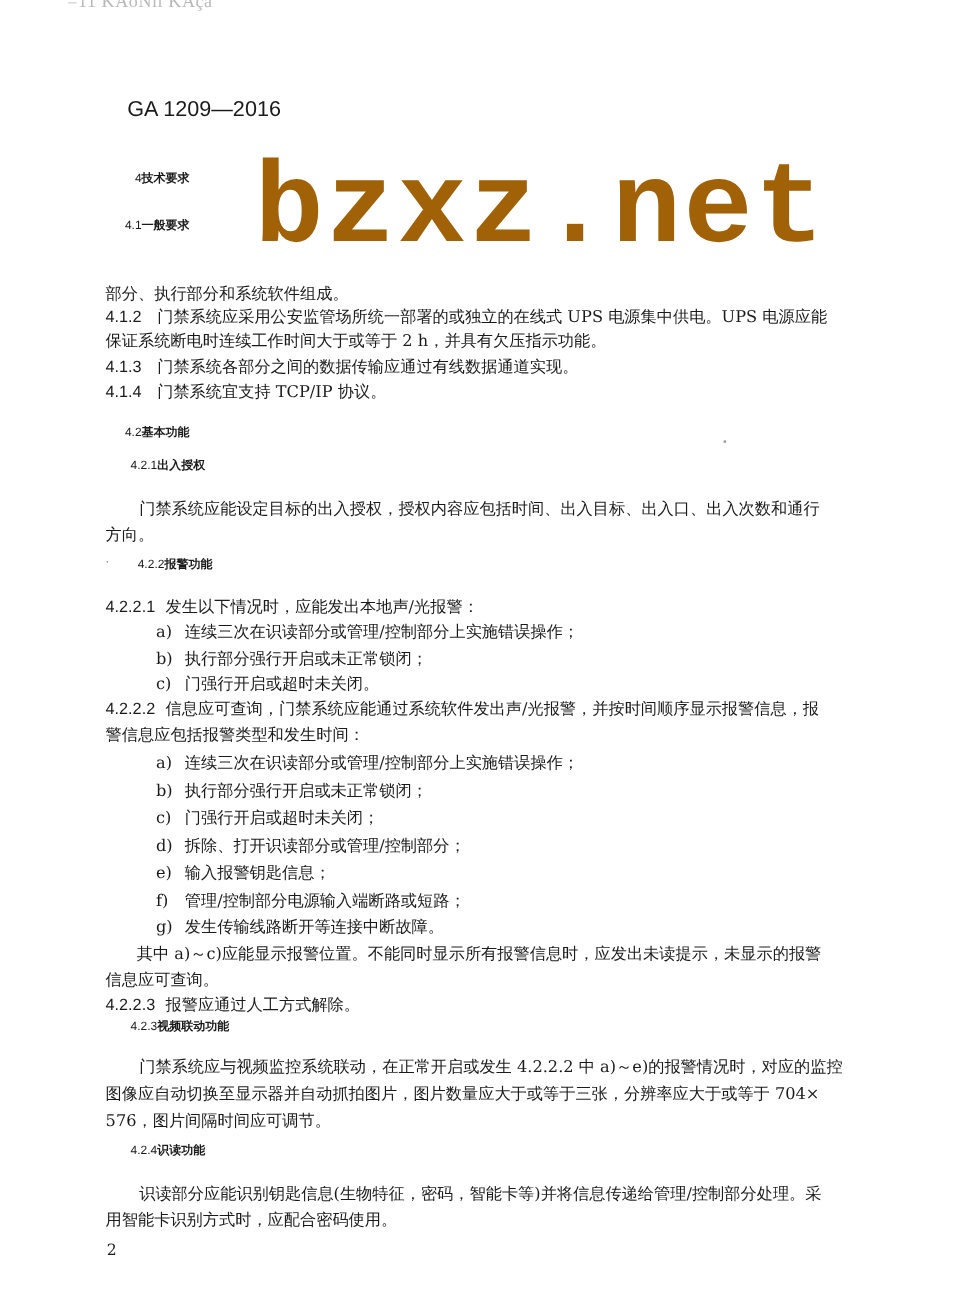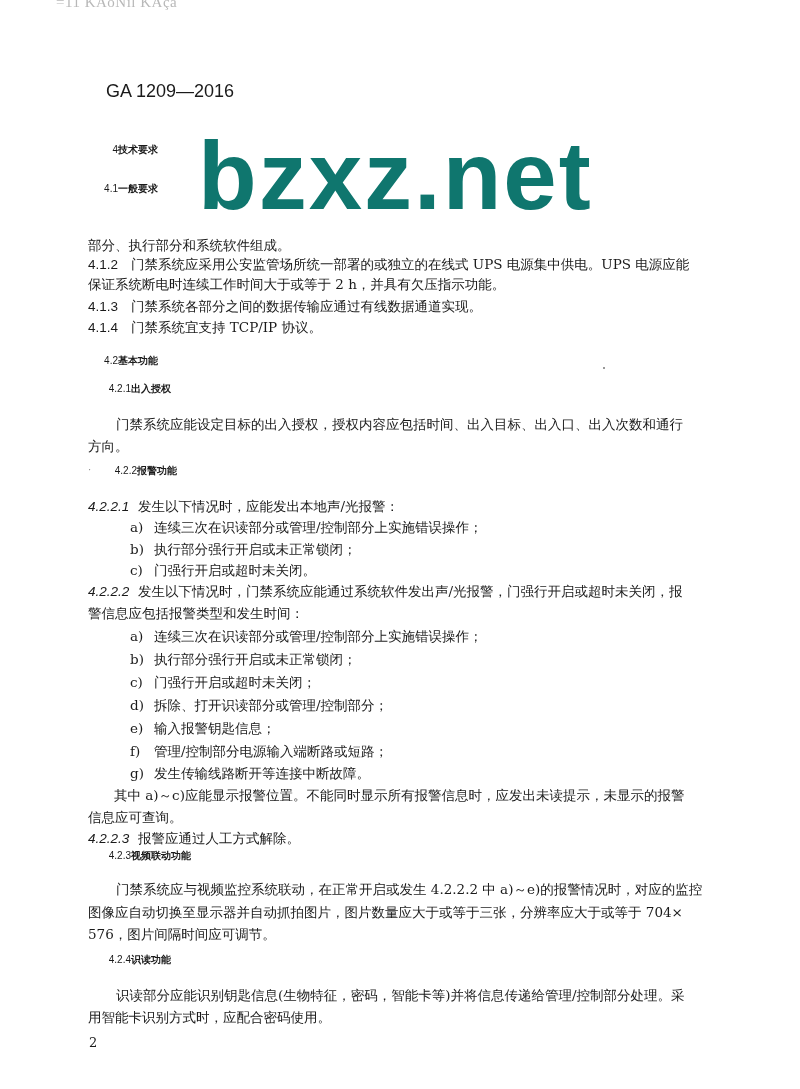"bzxz.net" .watermark { color: #0f766e -> #a16207; font-family: Liberation Sans, sans-serif -> Liberation Mono, monospace; left: 198px -> 212px }
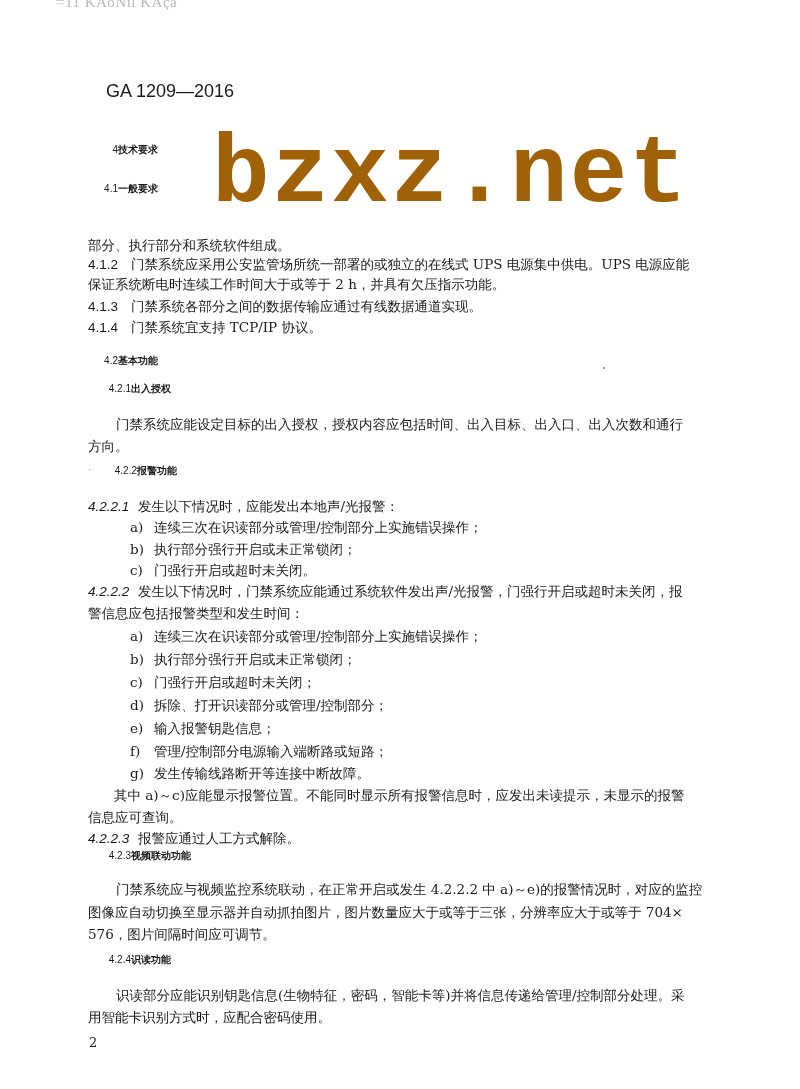"4.2.2.1" .num-4 { font-style: italic -> none }
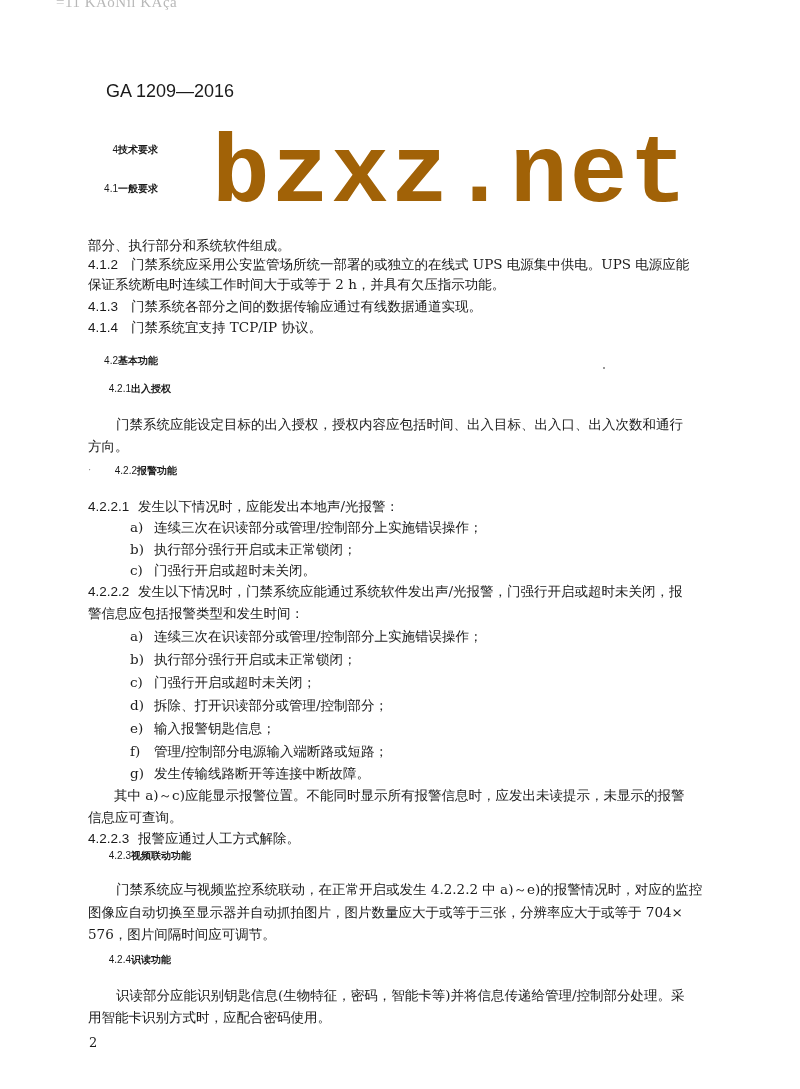"发生以下情况时，门禁系统应能通过系统软件发出声/光报警，门强行开启或超时未关闭，" span { text: 发生以下情况时，门禁系统应能通过系统软件发出声/光报警，门强行开启或超时未关闭 -> 信息应可查询，门禁系统应能通过系统软件发出声/光报警，并按时间顺序显示报警信息 }
